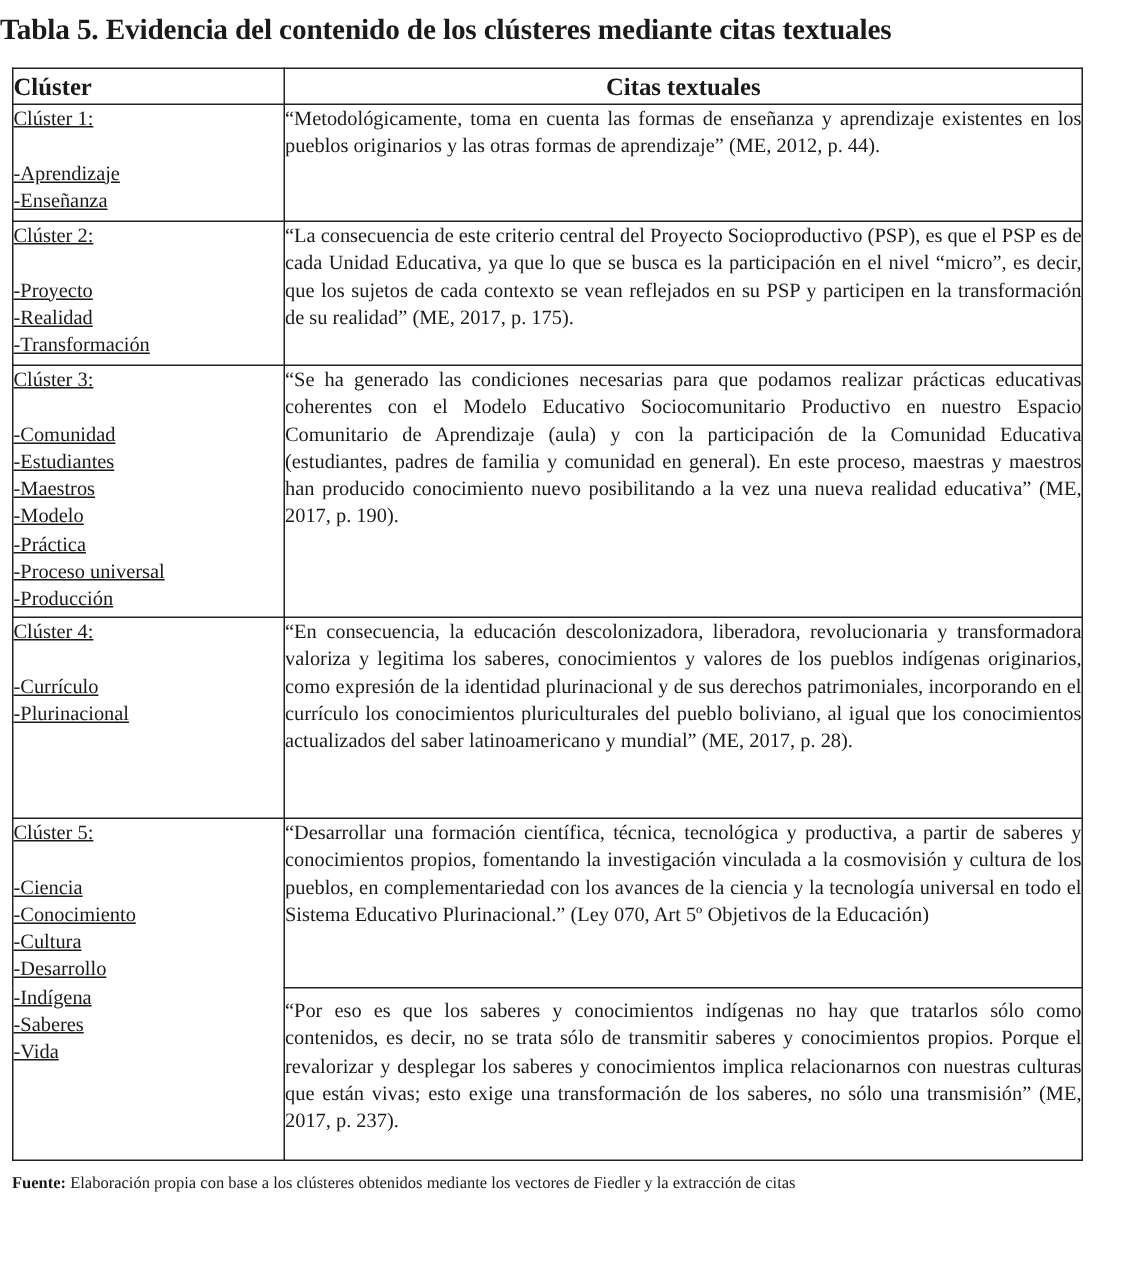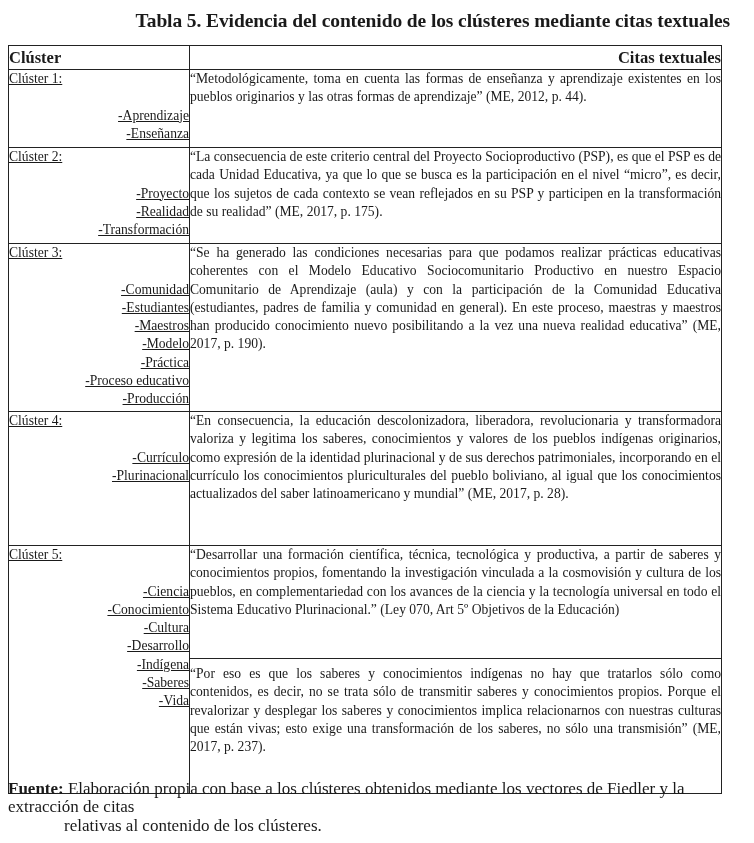"Tabla 5. Evidencia del contenido" .title { text-align: right -> left }
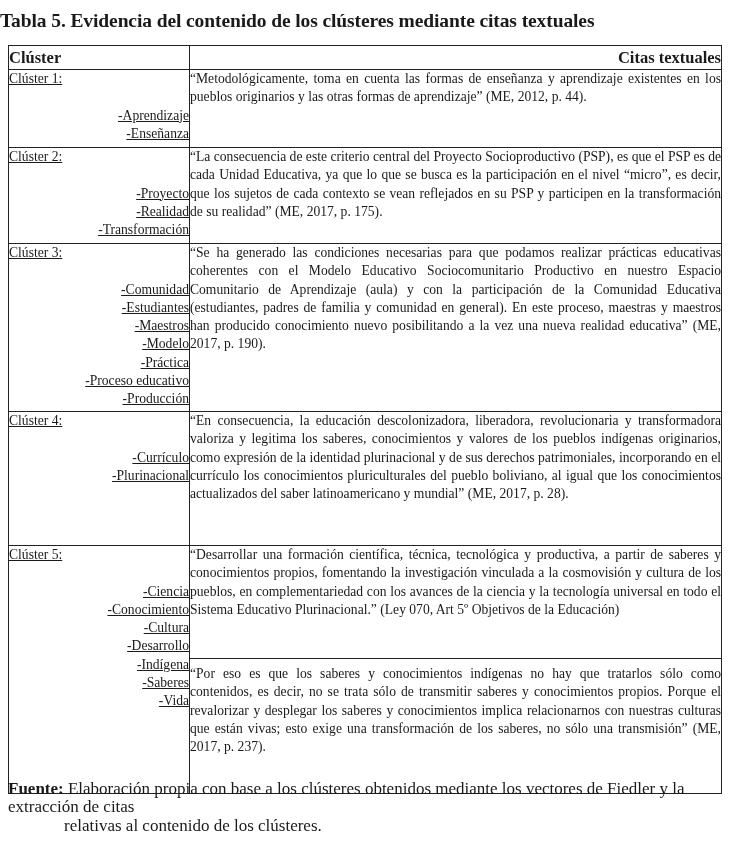"Citas textuales" th.c2 { text-align: right -> center }
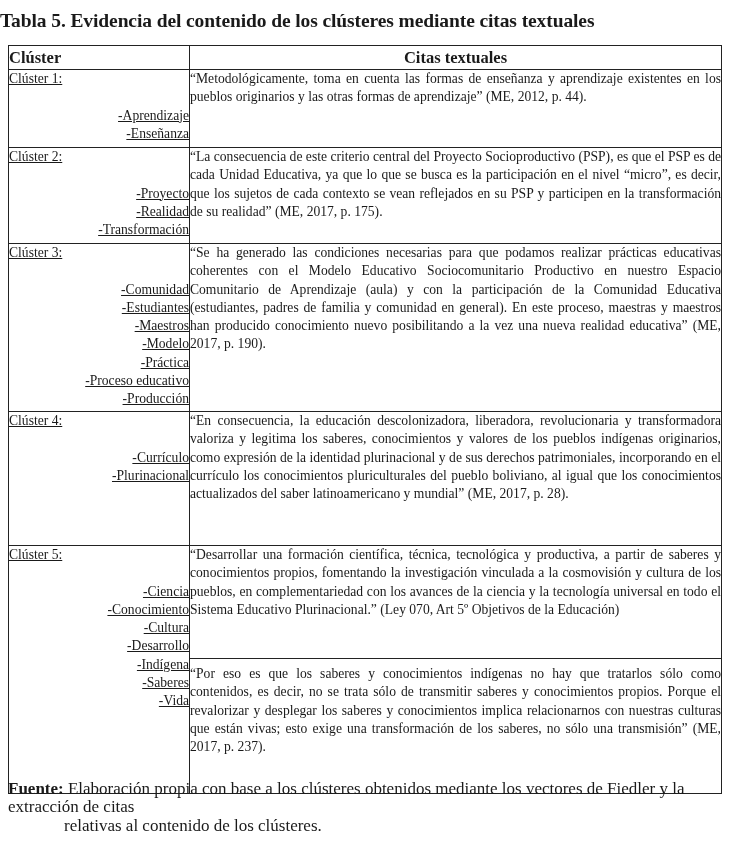"-Aprendizaje" .kw { text-align: right -> none }
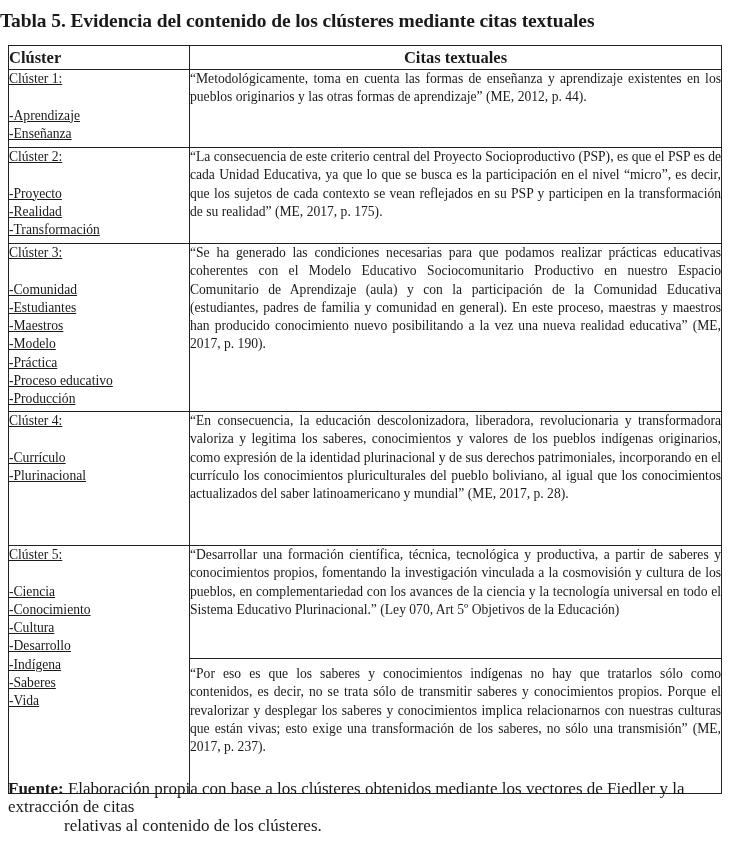"-Proceso educativo" span.kw { text: educativo -> universal }
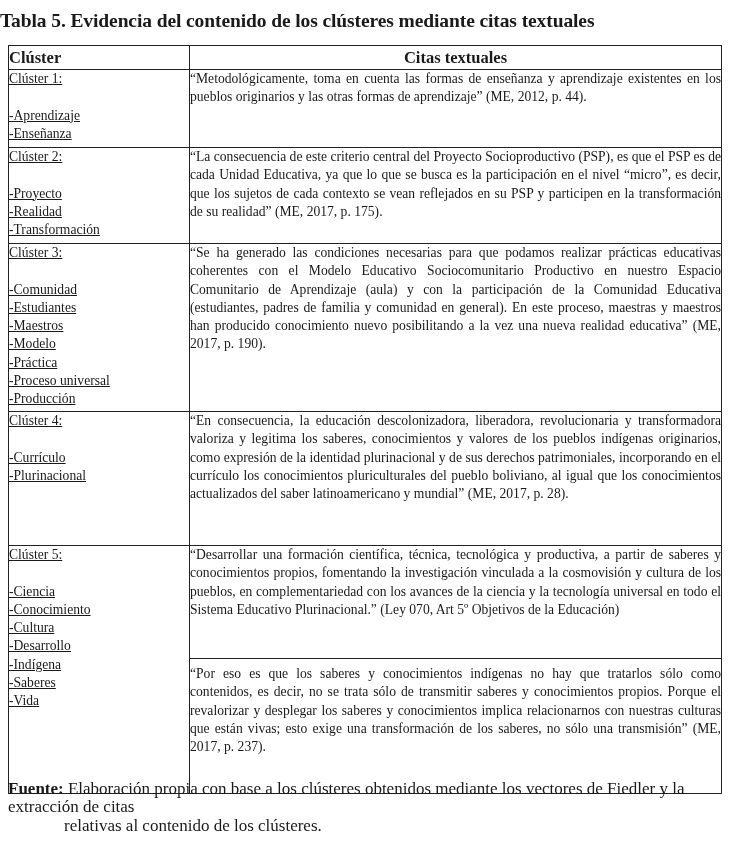"“Por eso es que los" tr { height: 135px -> 115px }
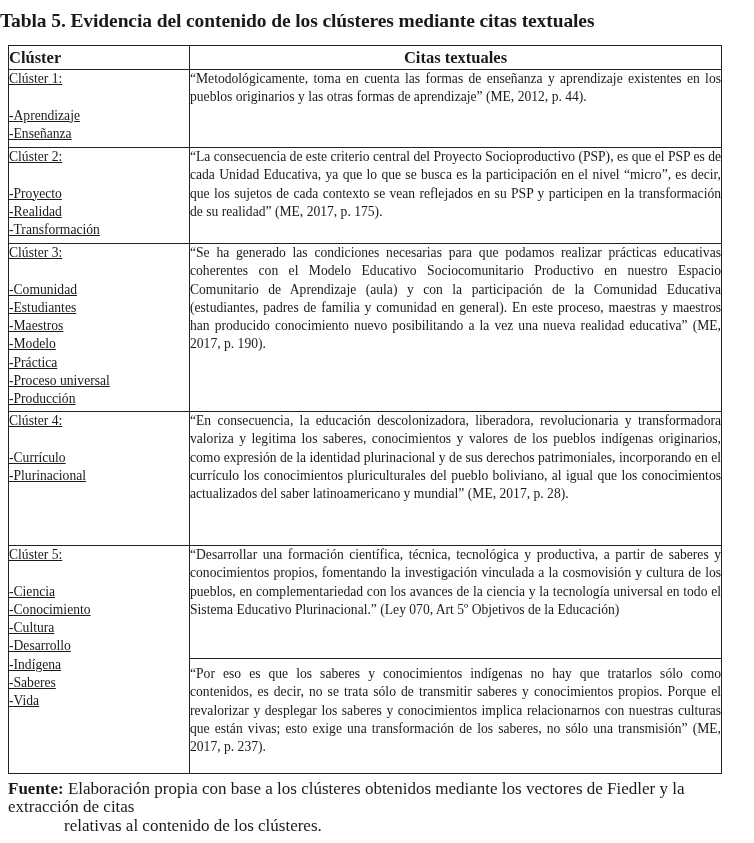"Fuente: Elaboración propia con base" .footer { font-size: 17px -> 11px }
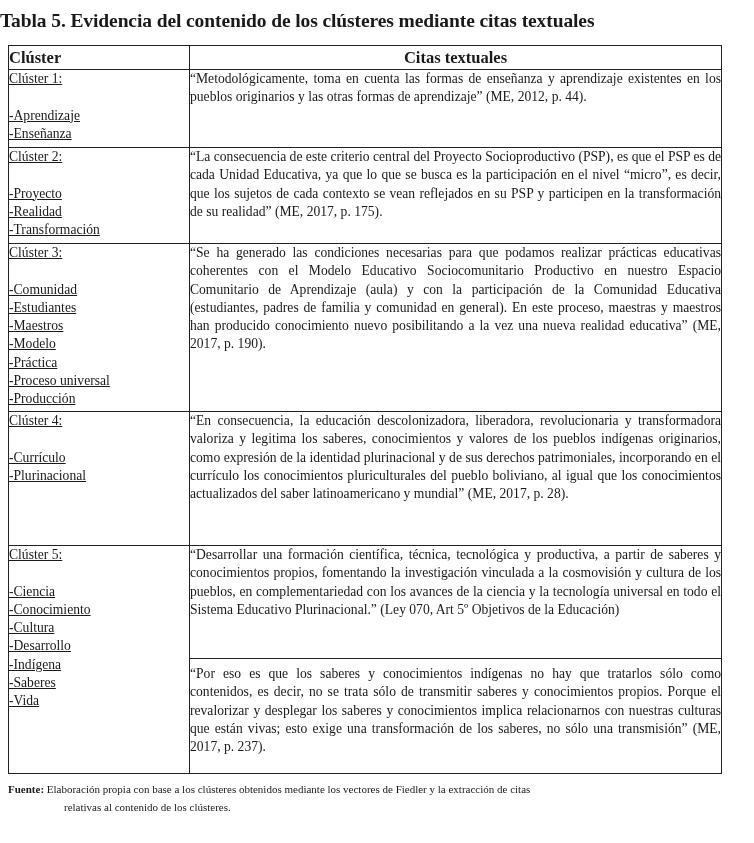"relativas al contenido de los" span.indent { html: <span>relativas al contenido de los clústeres.</span> -> none }
